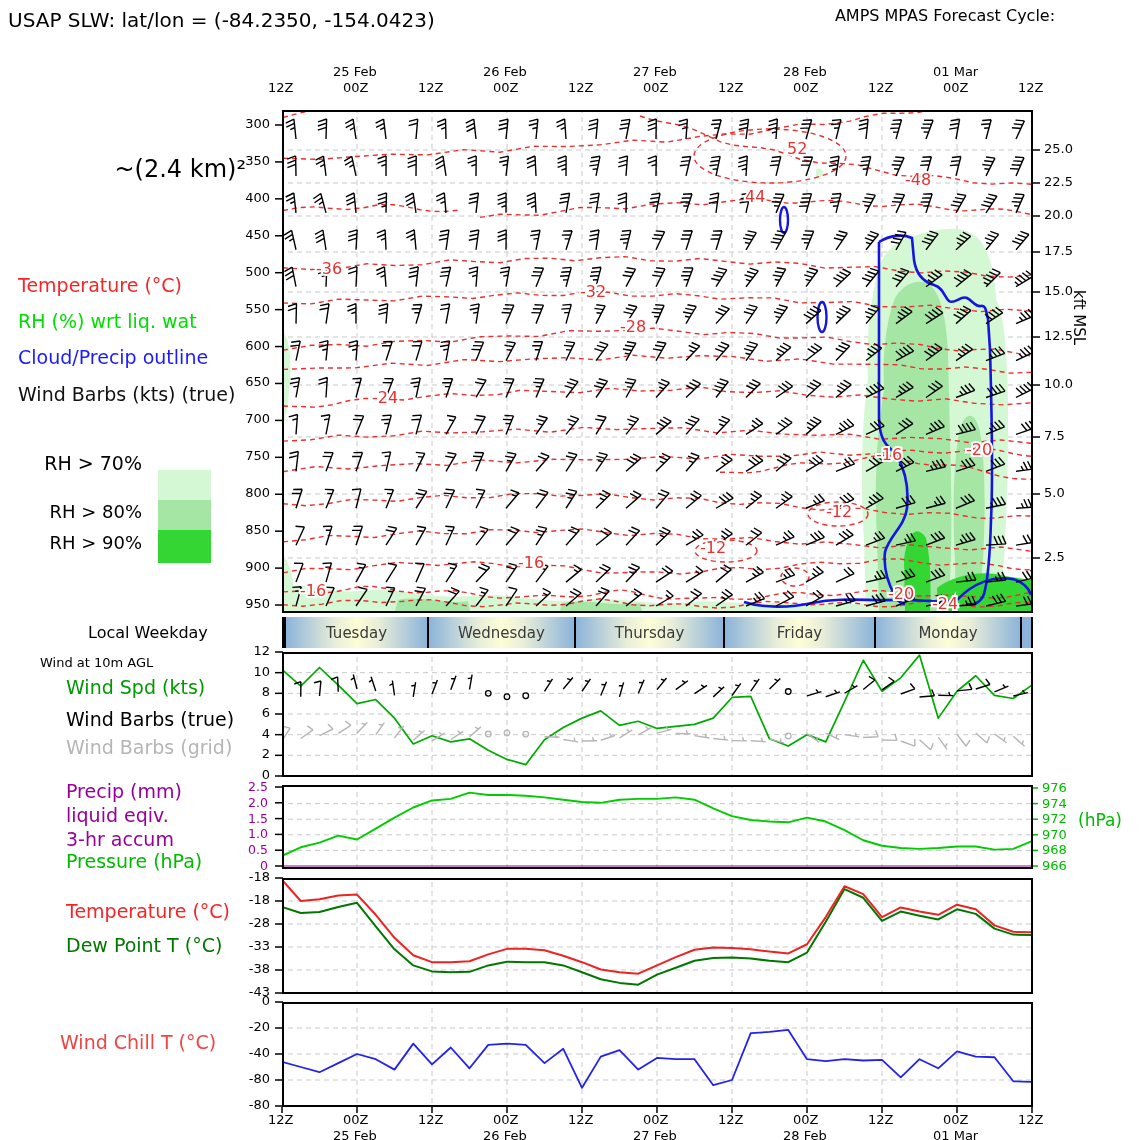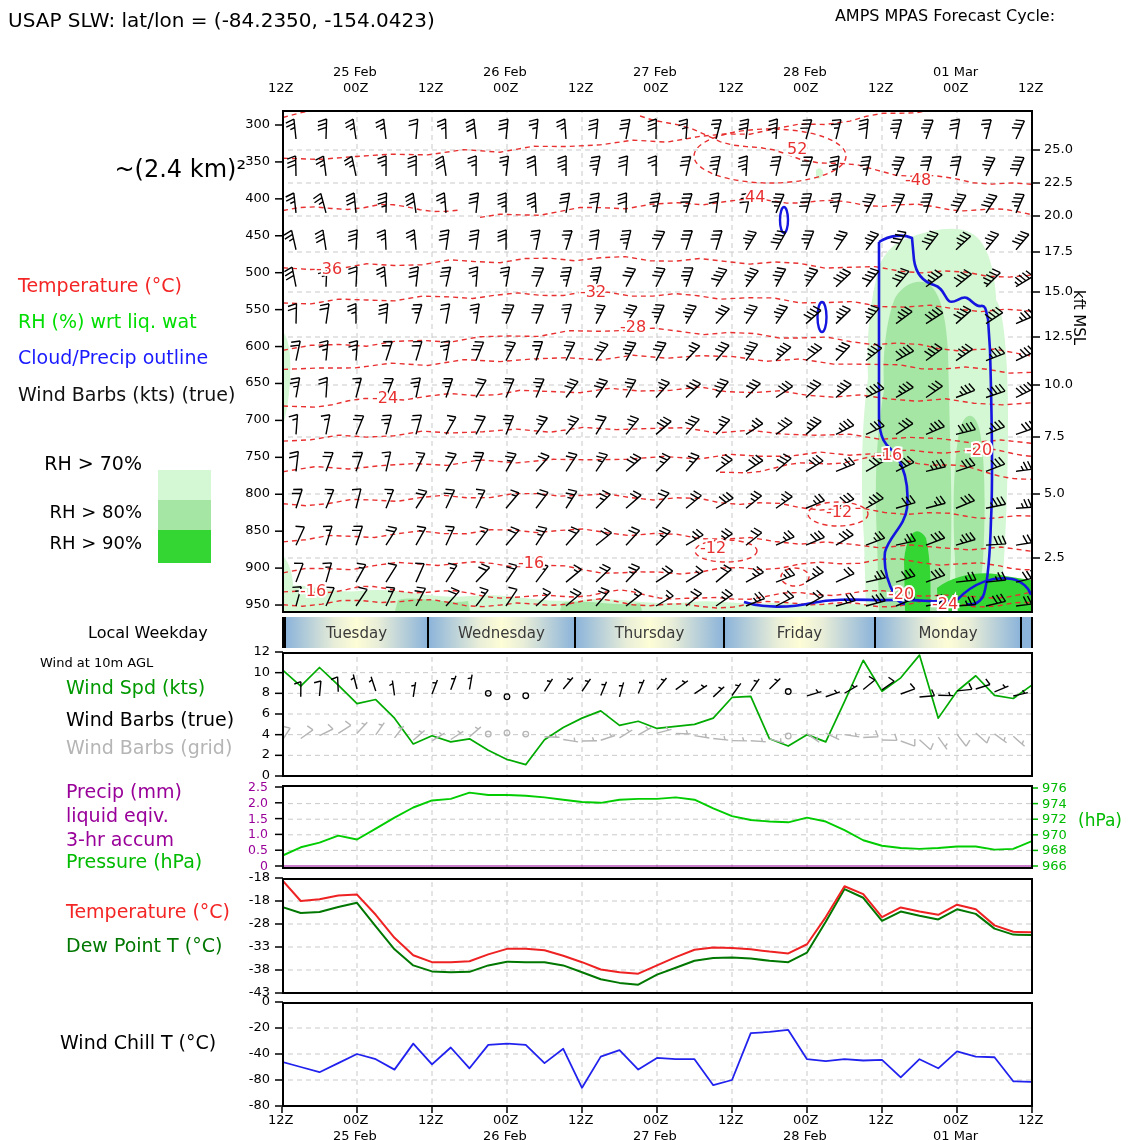"Wind Chill T (°C)" div.lbl { color: #000000 -> #ef4444 }
